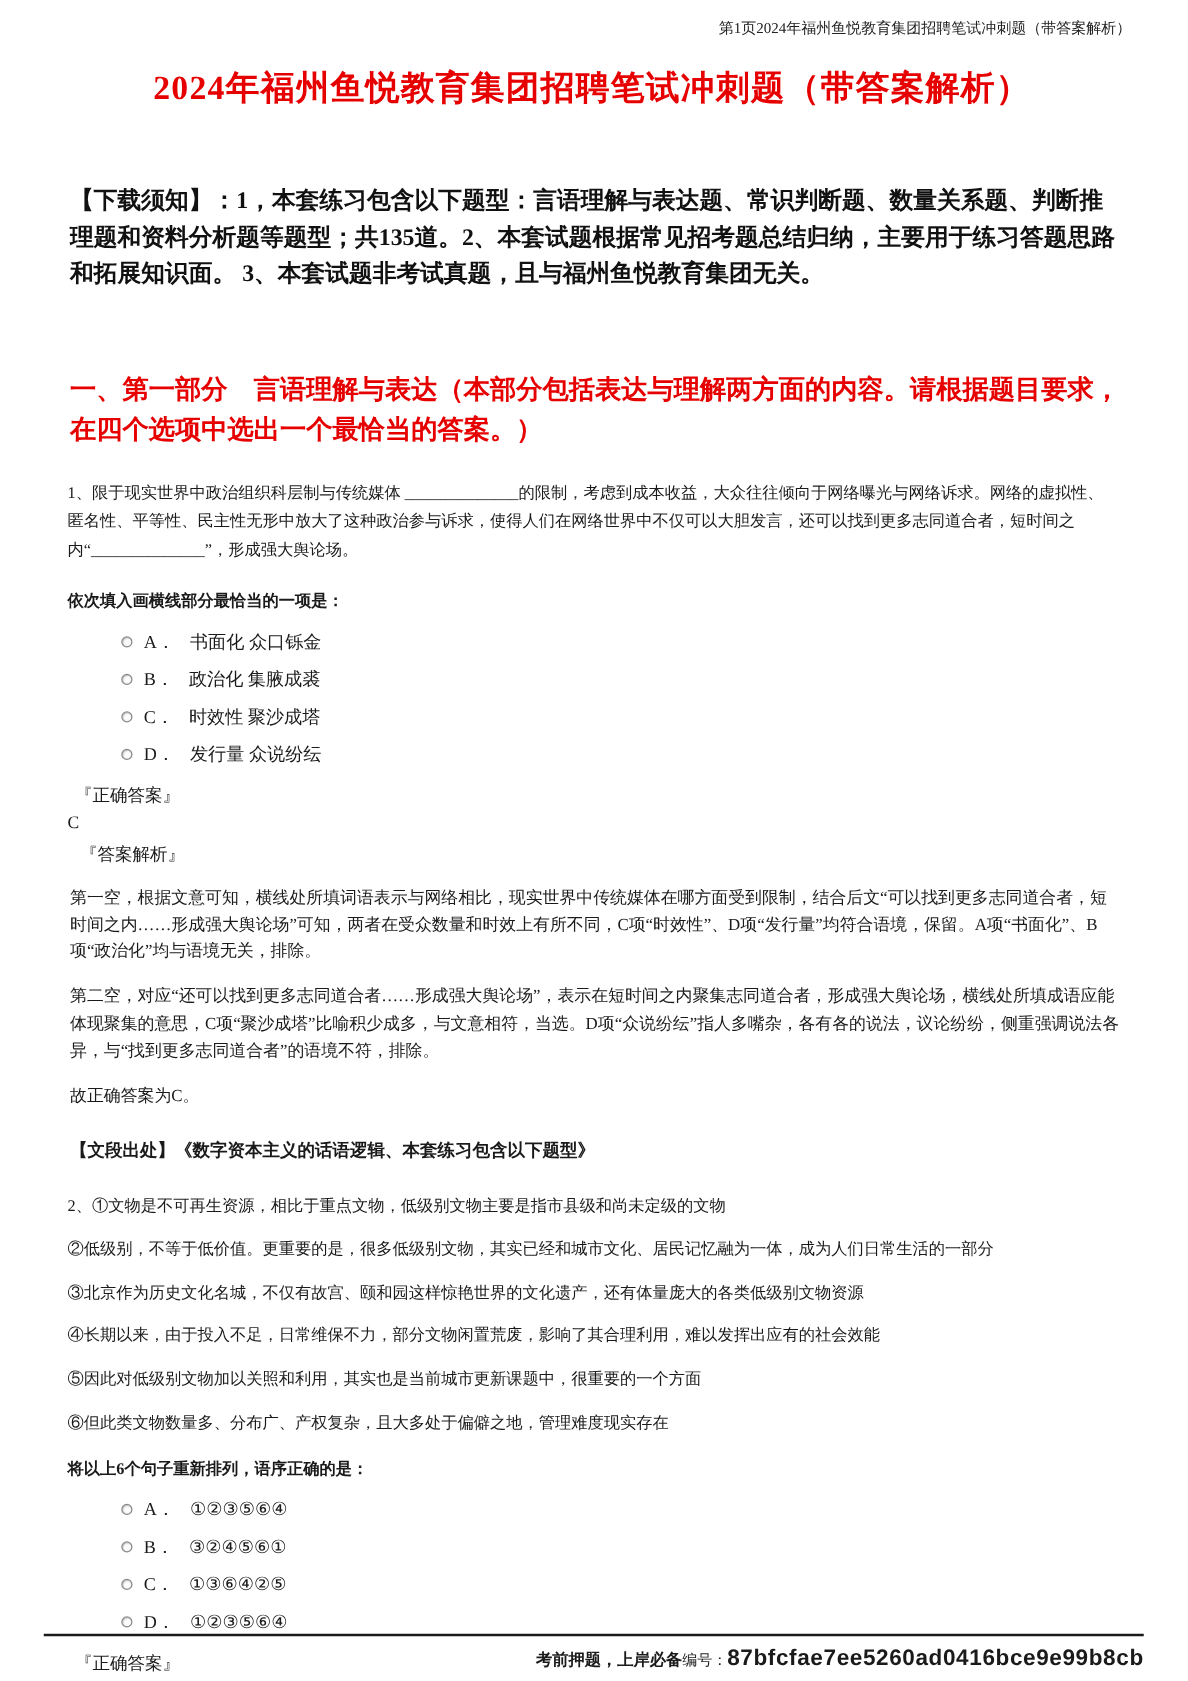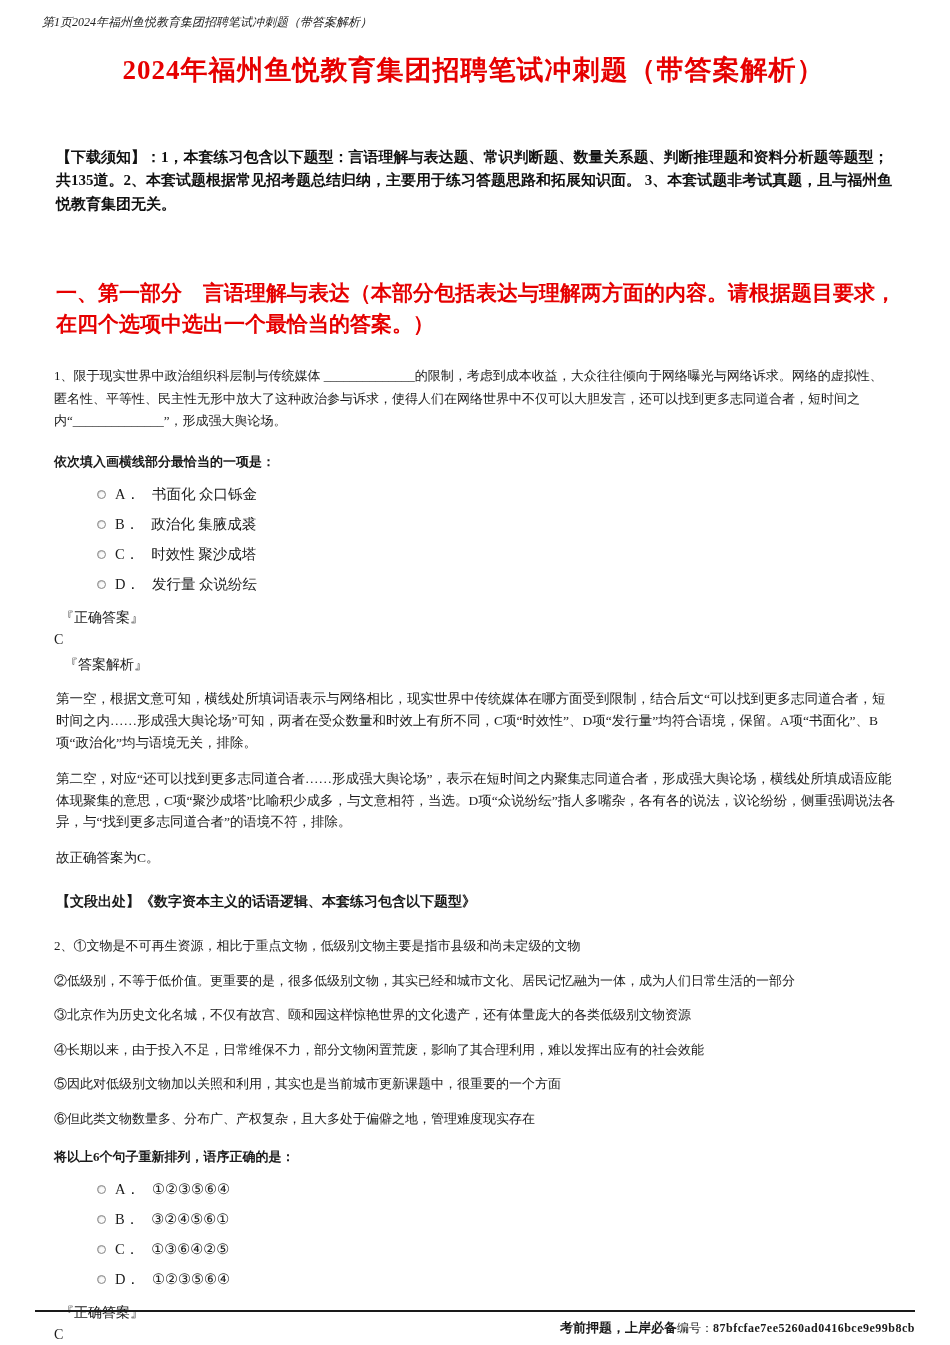"第1页" .pg-header { font-style: italic -> none; justify-content: flex-start -> flex-end }
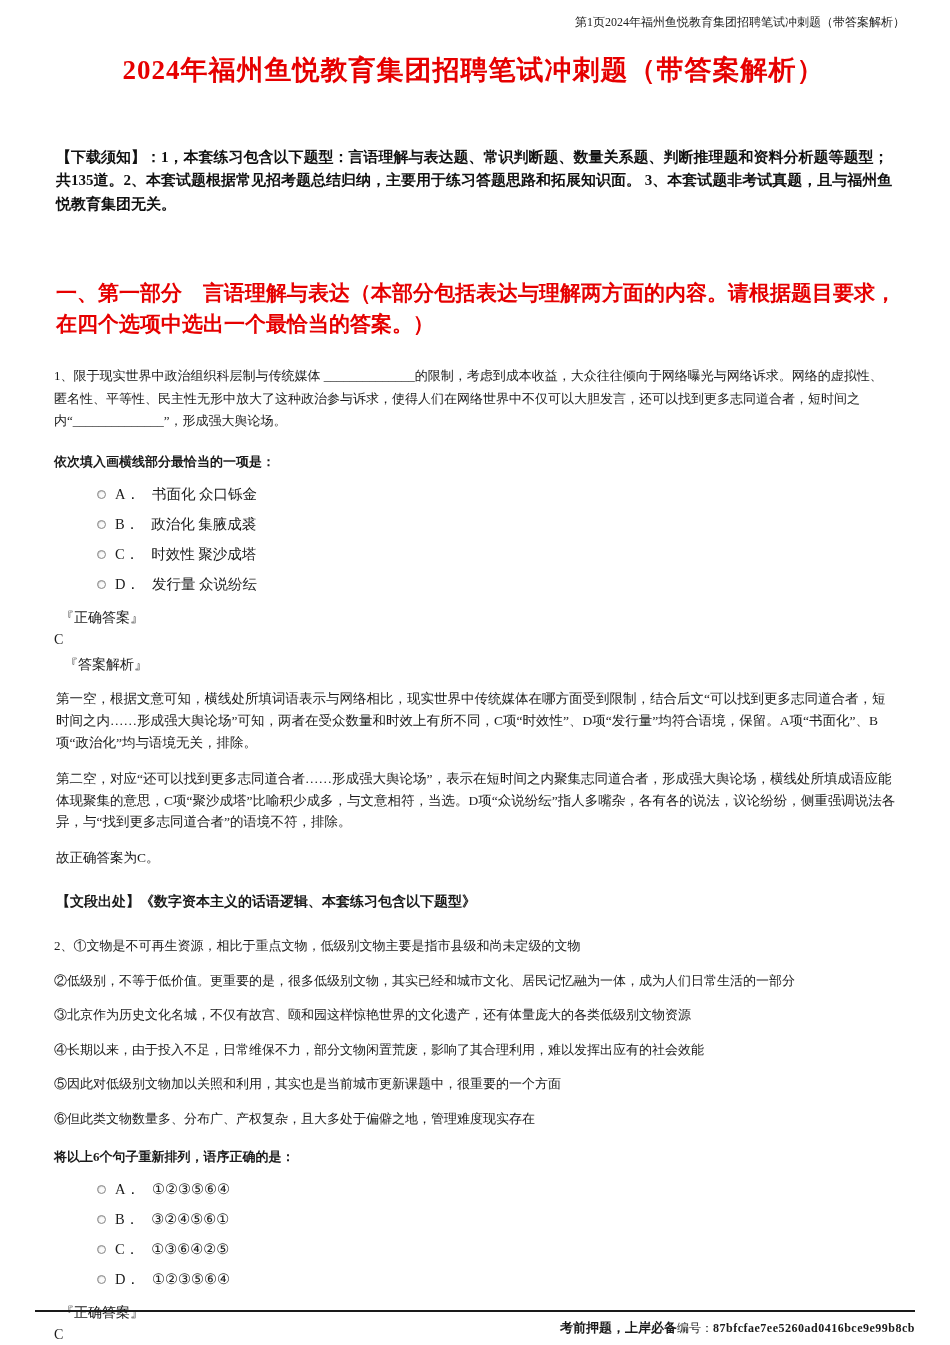"【下载须知】：1，本套练习包含以下题型：言语理解与表达题、常识判断题、数量关系题" .notice { font-size: 15px -> 19px }
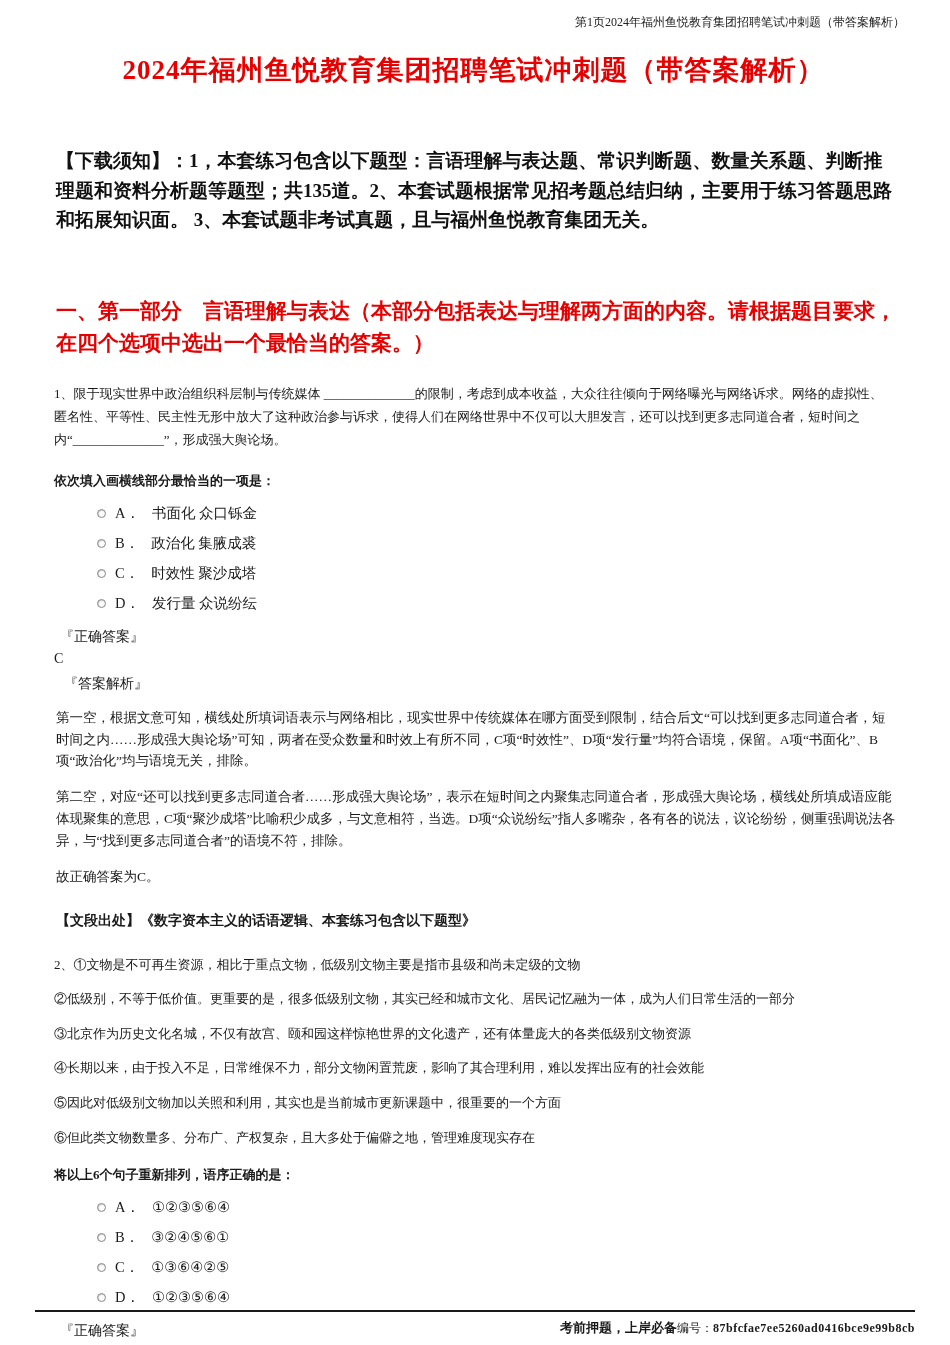"87bfcfae7ee5260ad0416bce9e99b8cb" .pg-footer .code { font-family: Liberation Serif, serif -> Liberation Sans, sans-serif; font-size: 12px -> 18px }
